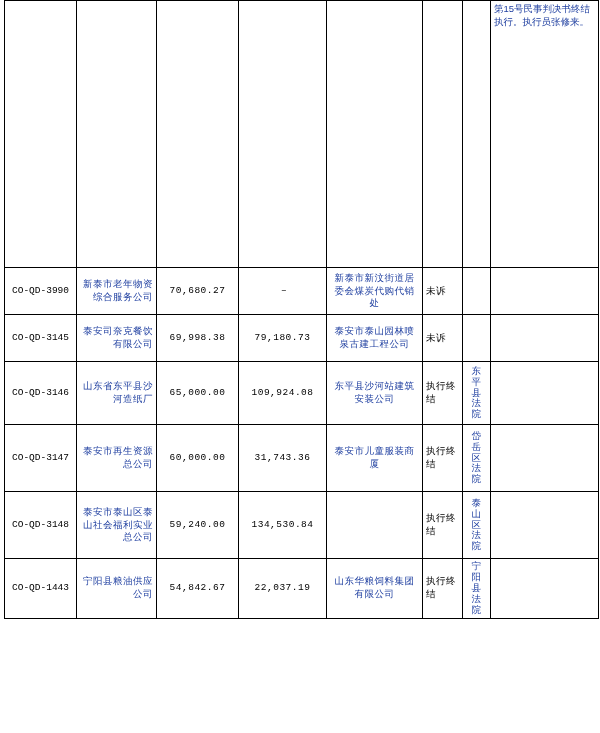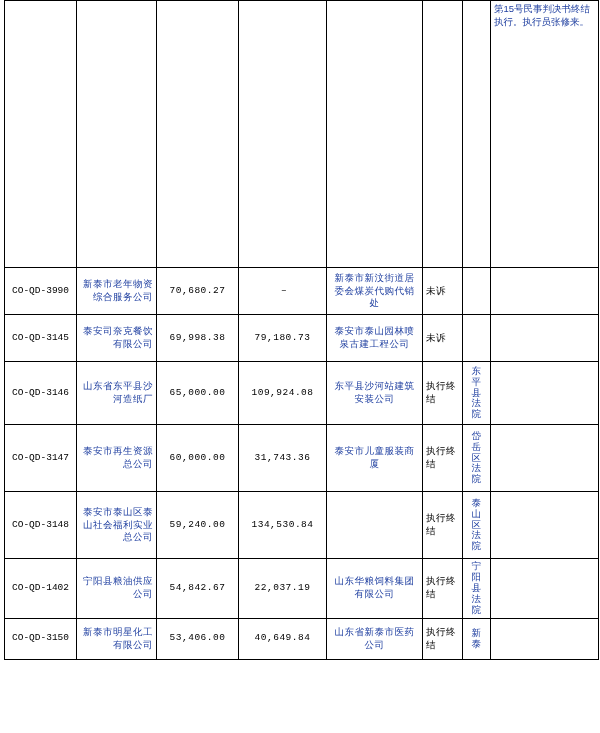"CO-QD-1402" td.cell-id { text: CO-QD-1402 -> CO-QD-1443 }
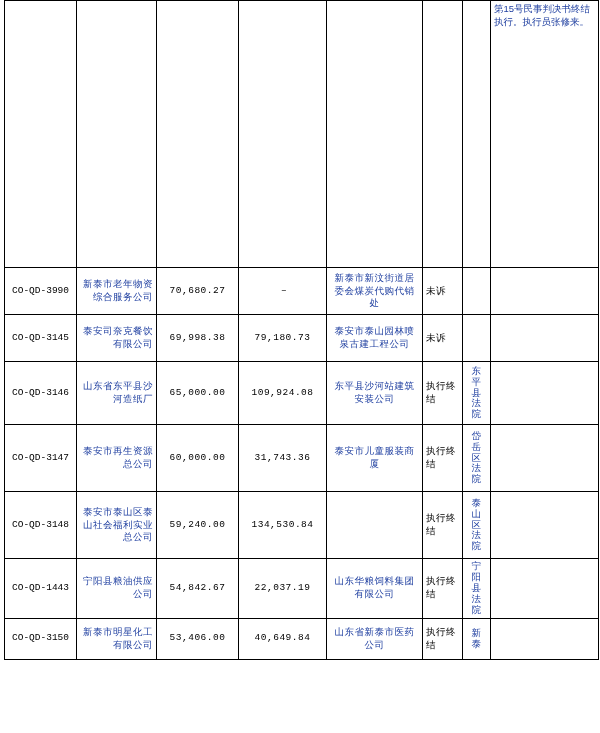"CO-QD-3150" tr.r-last { html: <tr> <td>CO-QD-3150</td> <td>新泰市明星化工有限公司</td> <td>53,406.00</td> <td>40,649.84</td> <td>山东省新泰市医药公司</td> <td>执行终结</td> <td> <span>新泰</span> </td> <td></td> </tr> -> none }
